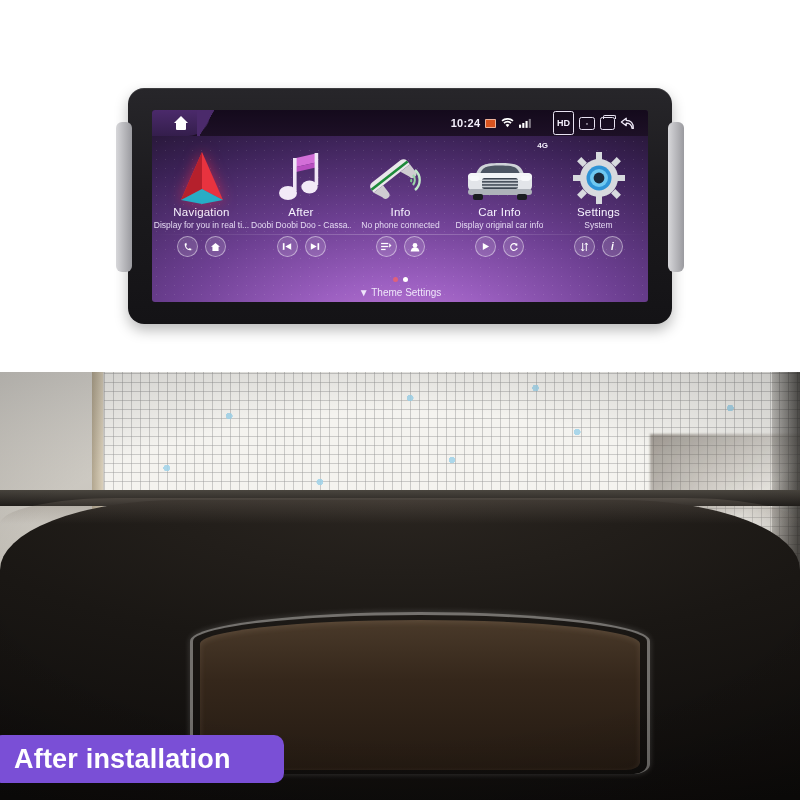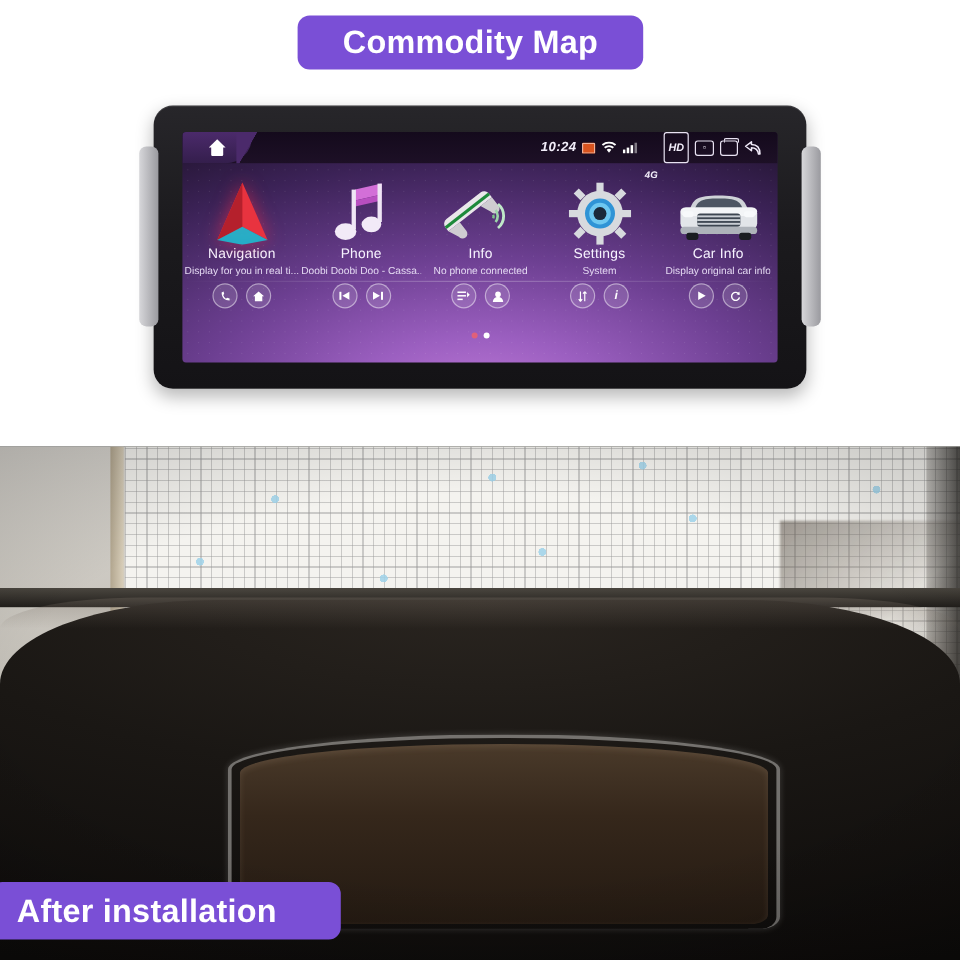"Commodity Map" div.badge { html: <div>Commodity Map</div> -> none }
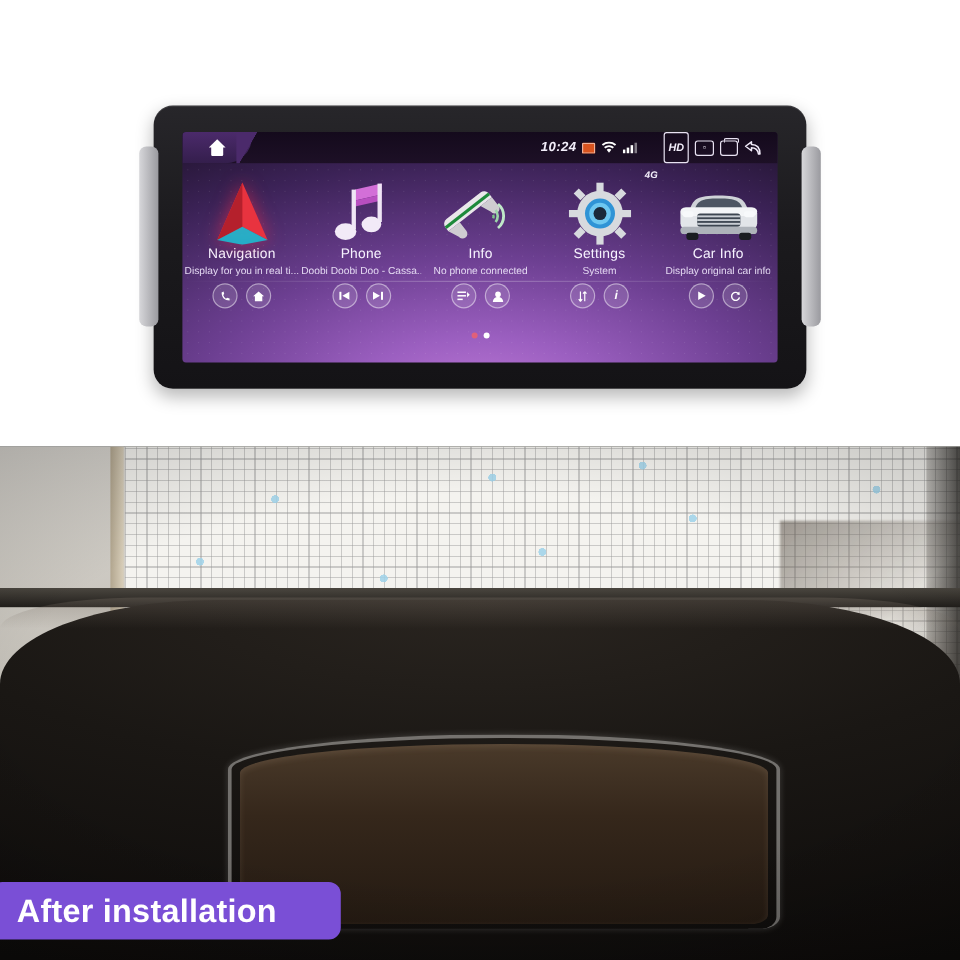"10:24" .status-right { font-style: italic -> none }
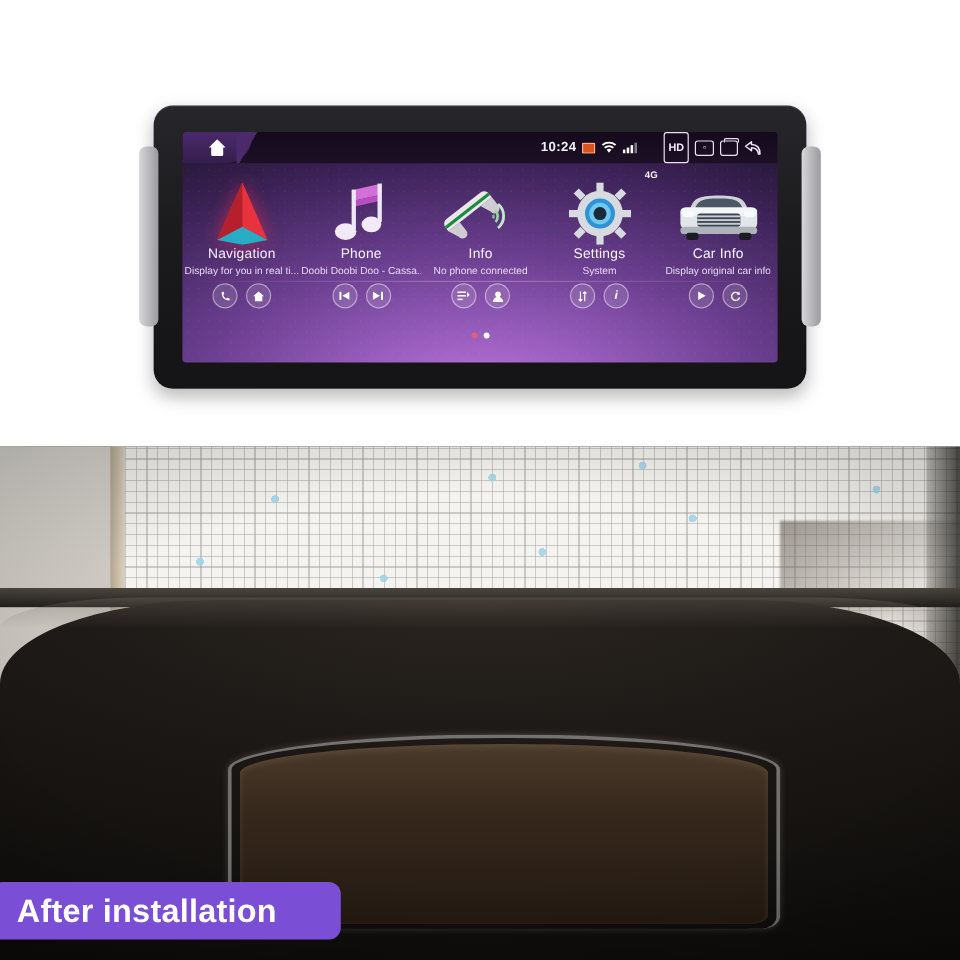"HD" .boxed { height: 14px -> 24px; padding: 12px 3px -> 0 3px }
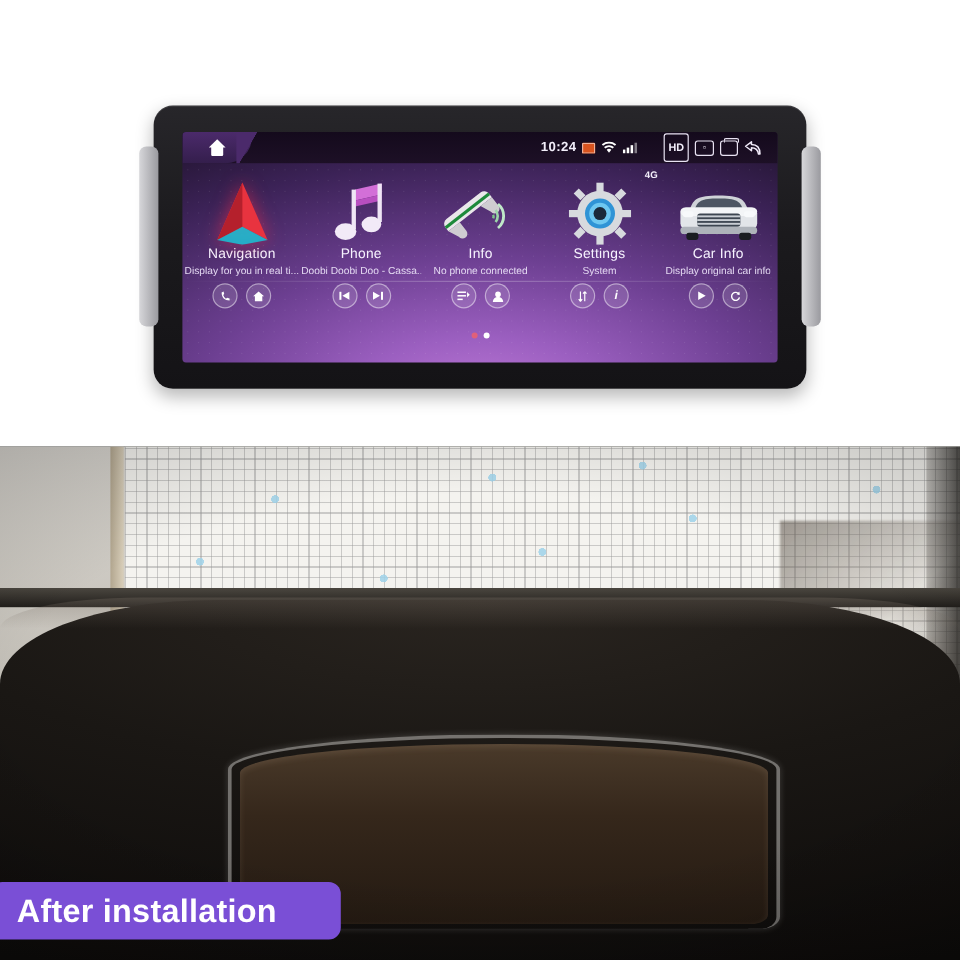"Phone" div.app-title { text: Phone -> After }
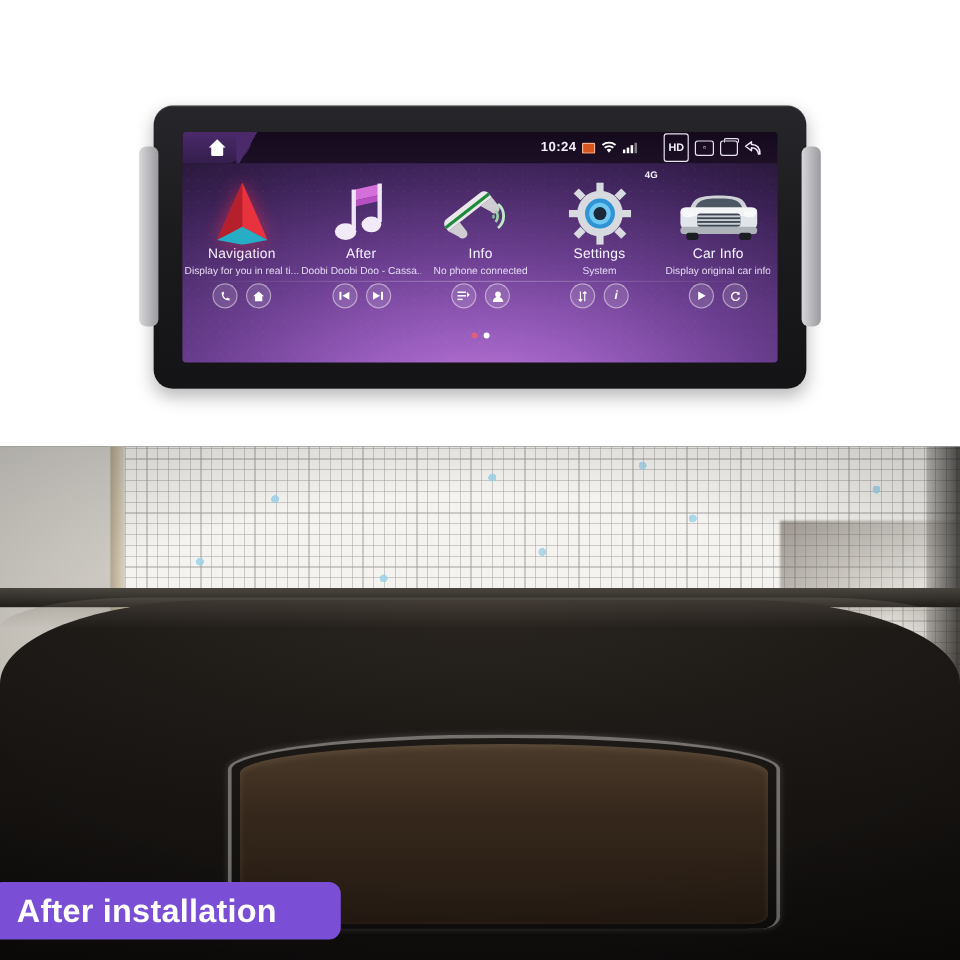"Settings" div.app { order: before "Car Info" -> after "Car Info" }
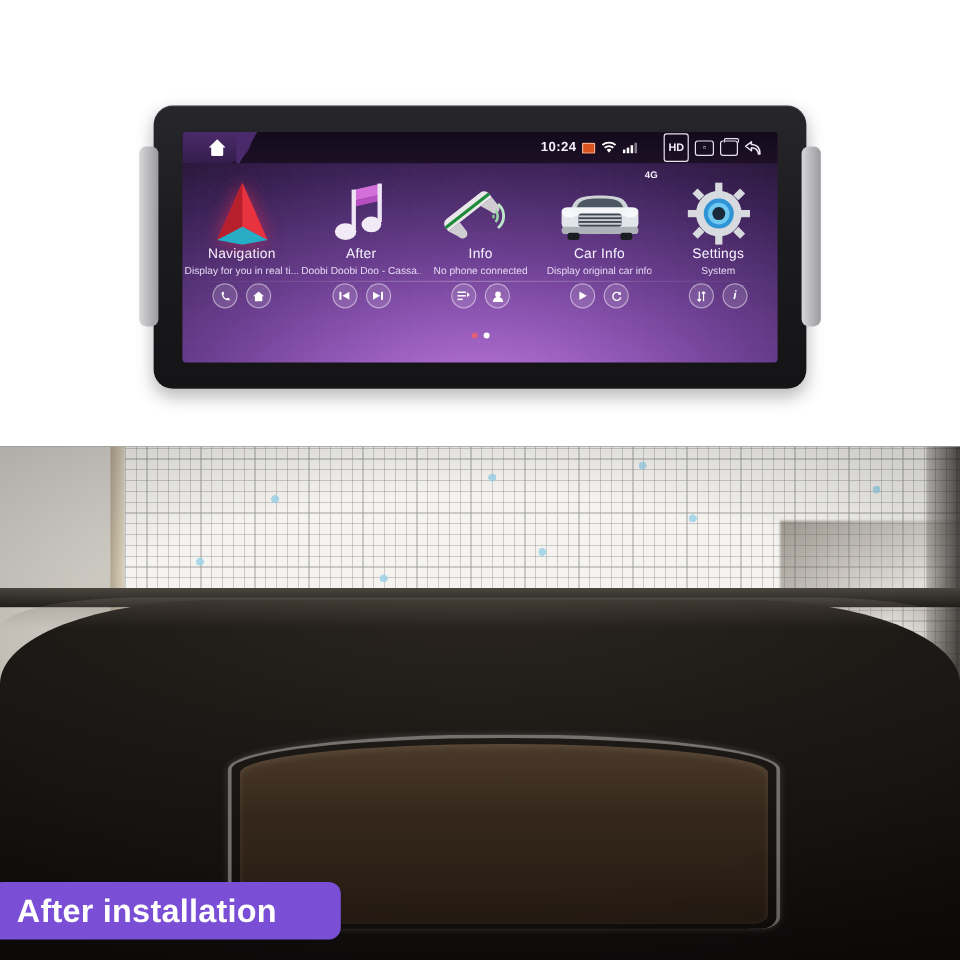"▼ Theme Settings" div.theme { html: none -> <div>▼ Theme Settings</div> }
